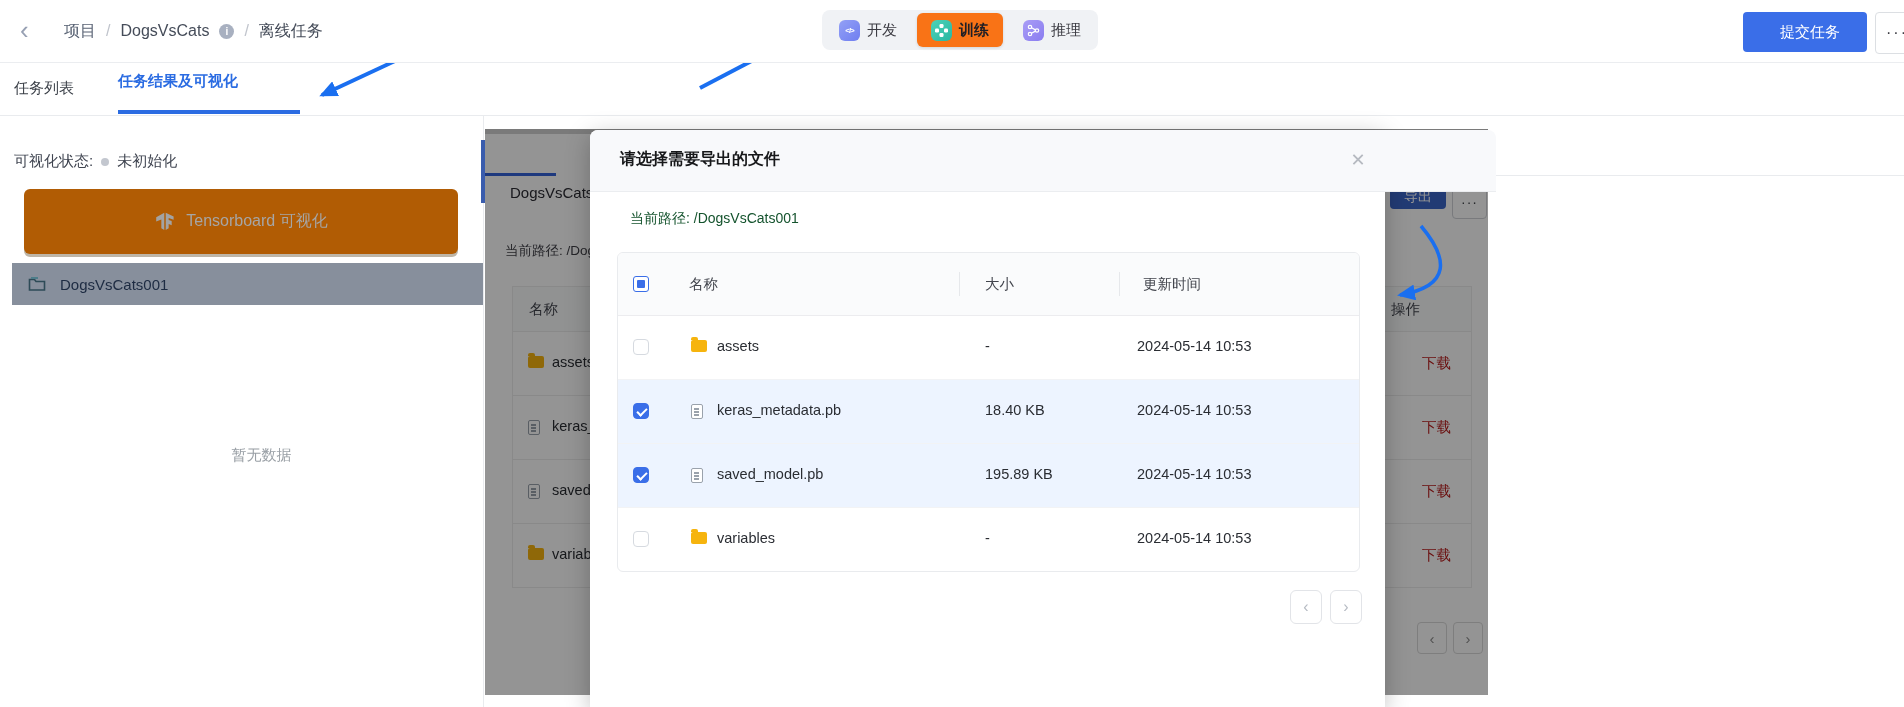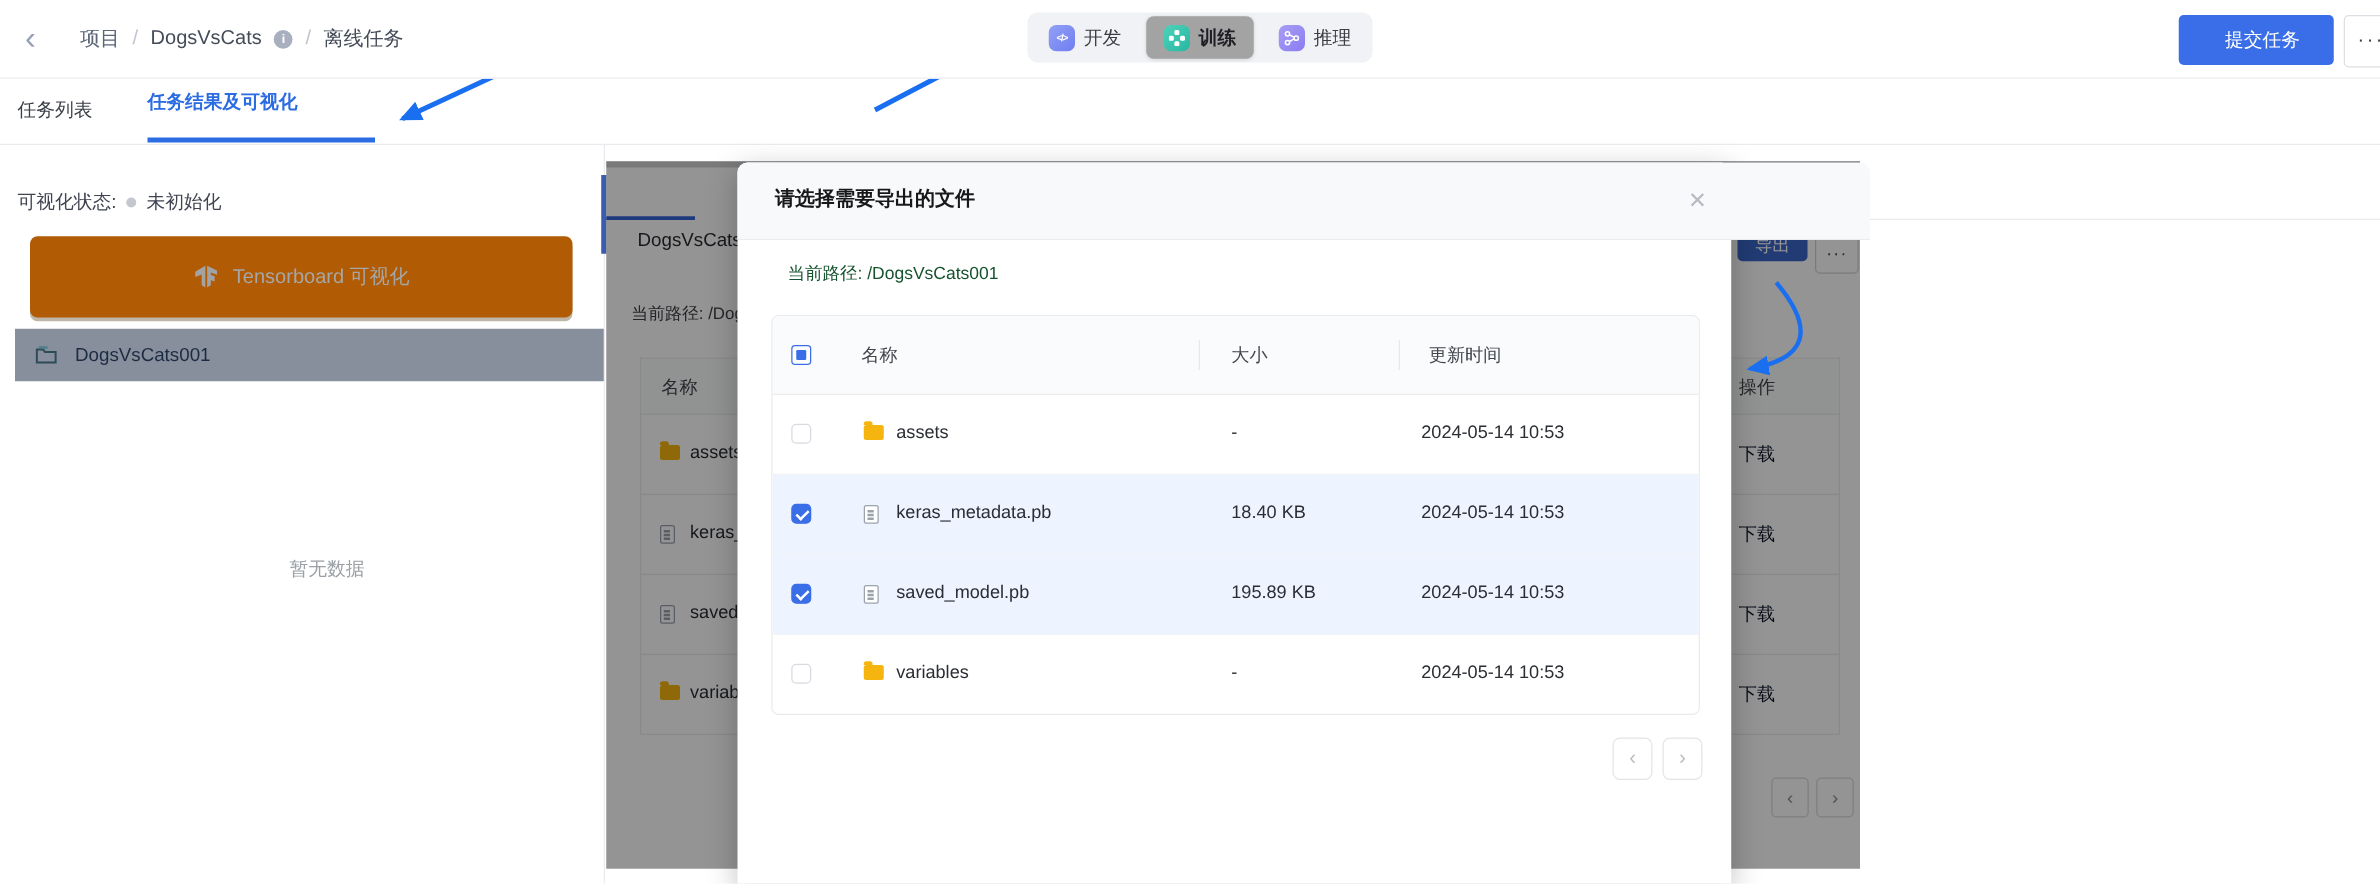"训练" .seg.active { background: #a3a3a3 -> #f97316 }
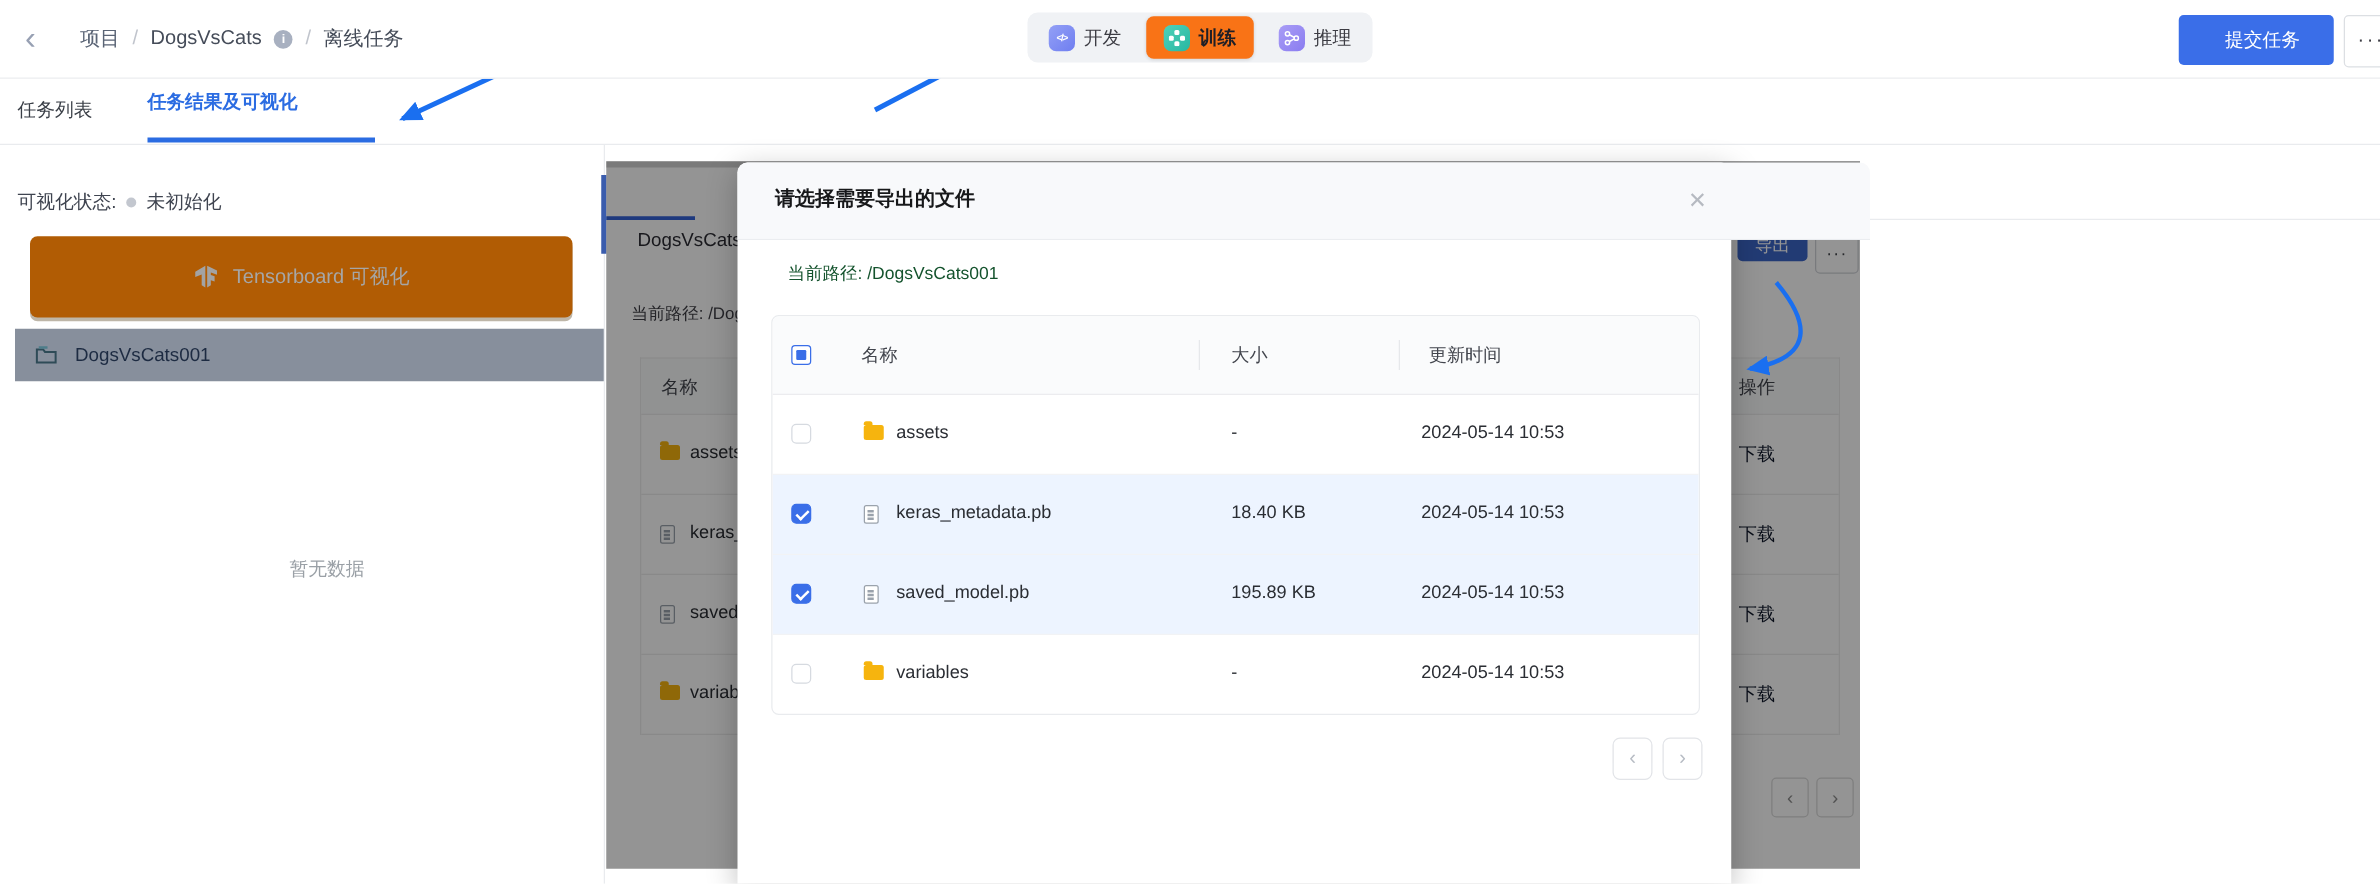"下载" .d-row .c-dl { color: #0f172a -> #b91c1c; left: 878px -> 909px }
